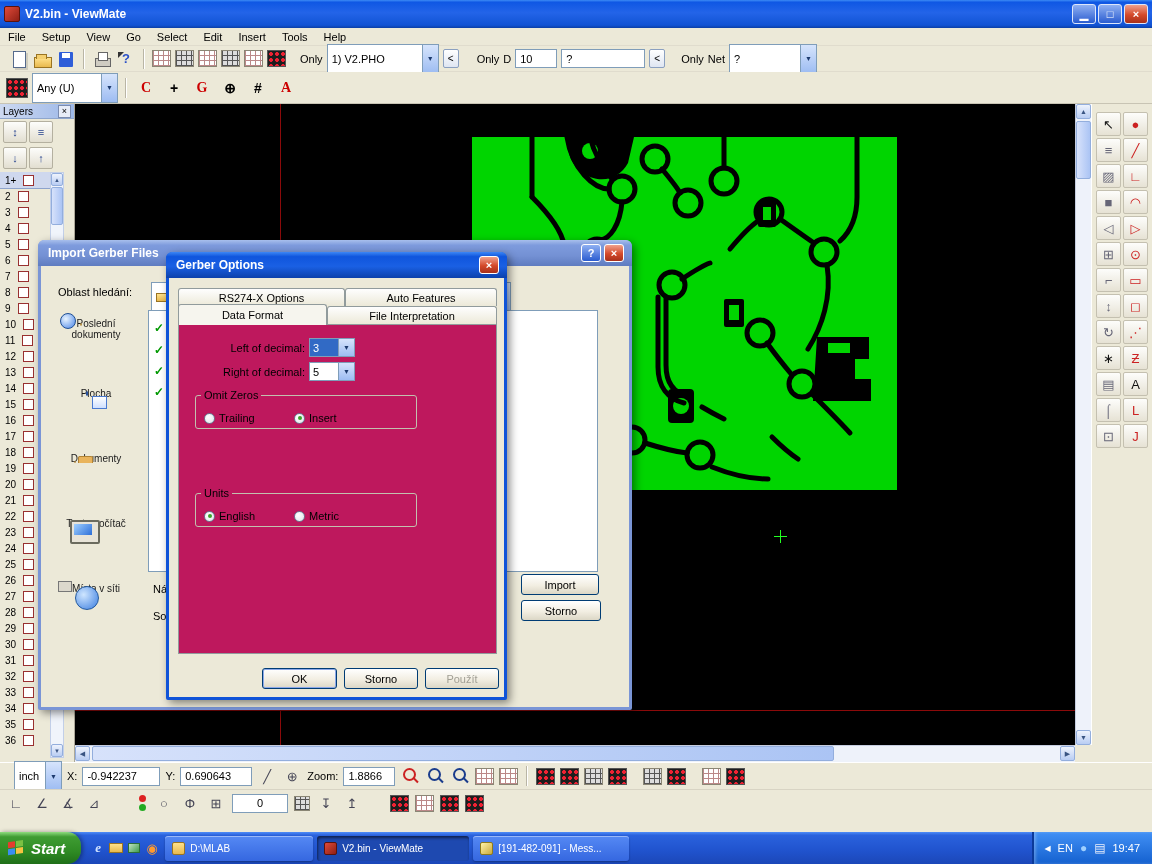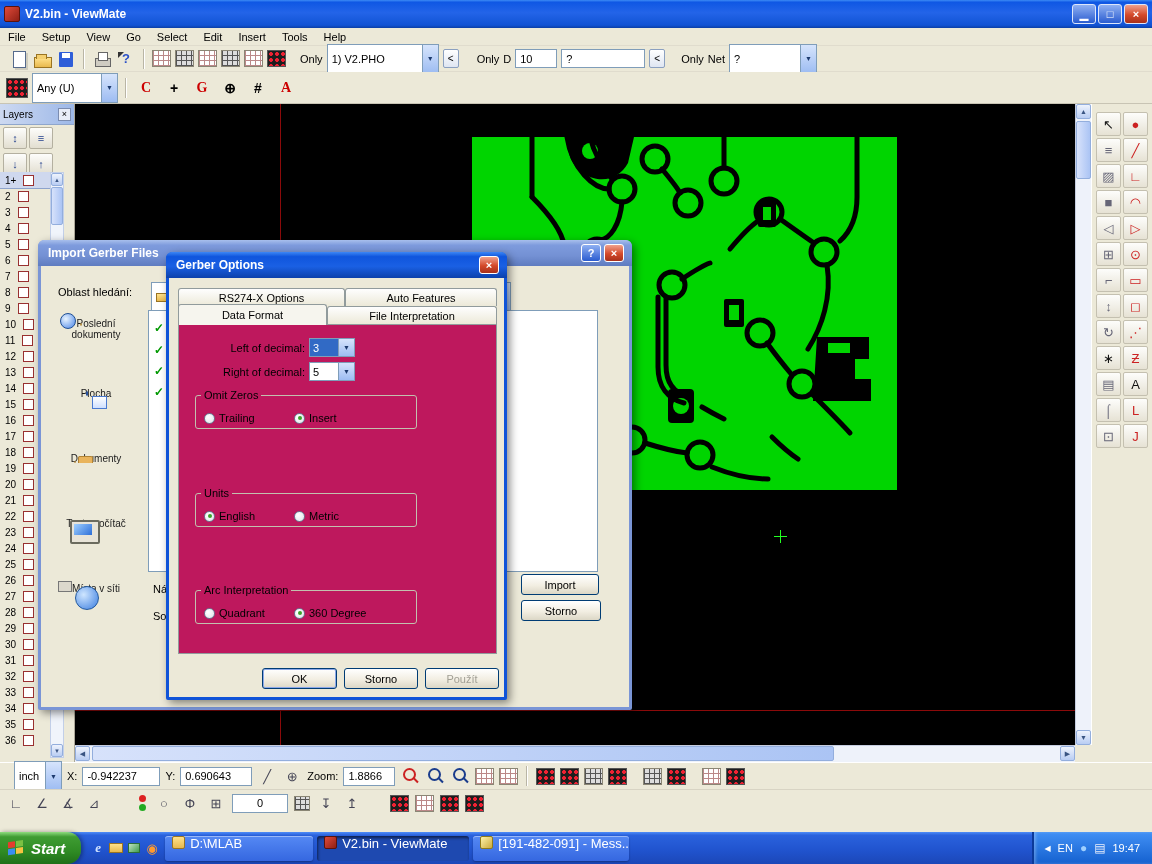"Layers" #layers-header { height: 21px -> 15px }
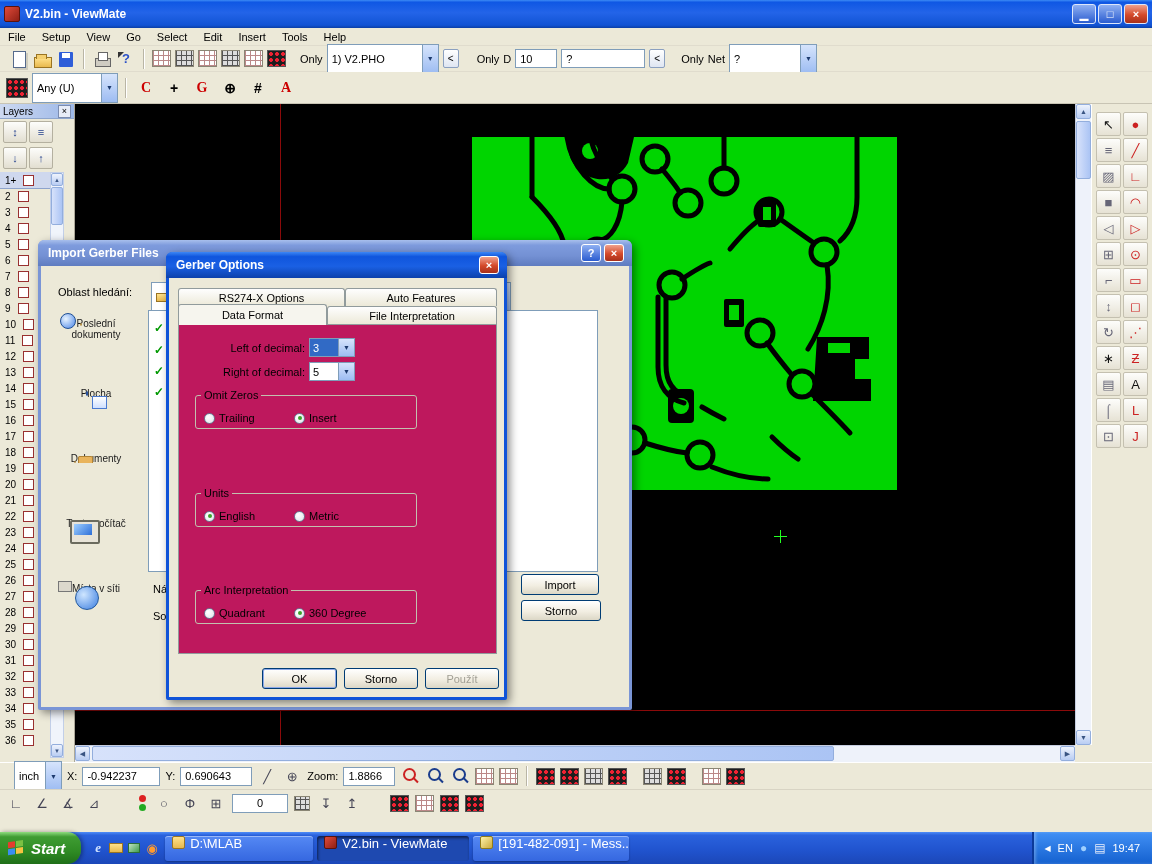"Arc Interpretation" fieldset.grp { html: <fieldset> <legend>Arc Interpretation</legend> <label> <span></span> <span>Quadrant</span> </label> <label> <span></span> <span>360 Degree</span> </label> </fieldset> -> none }
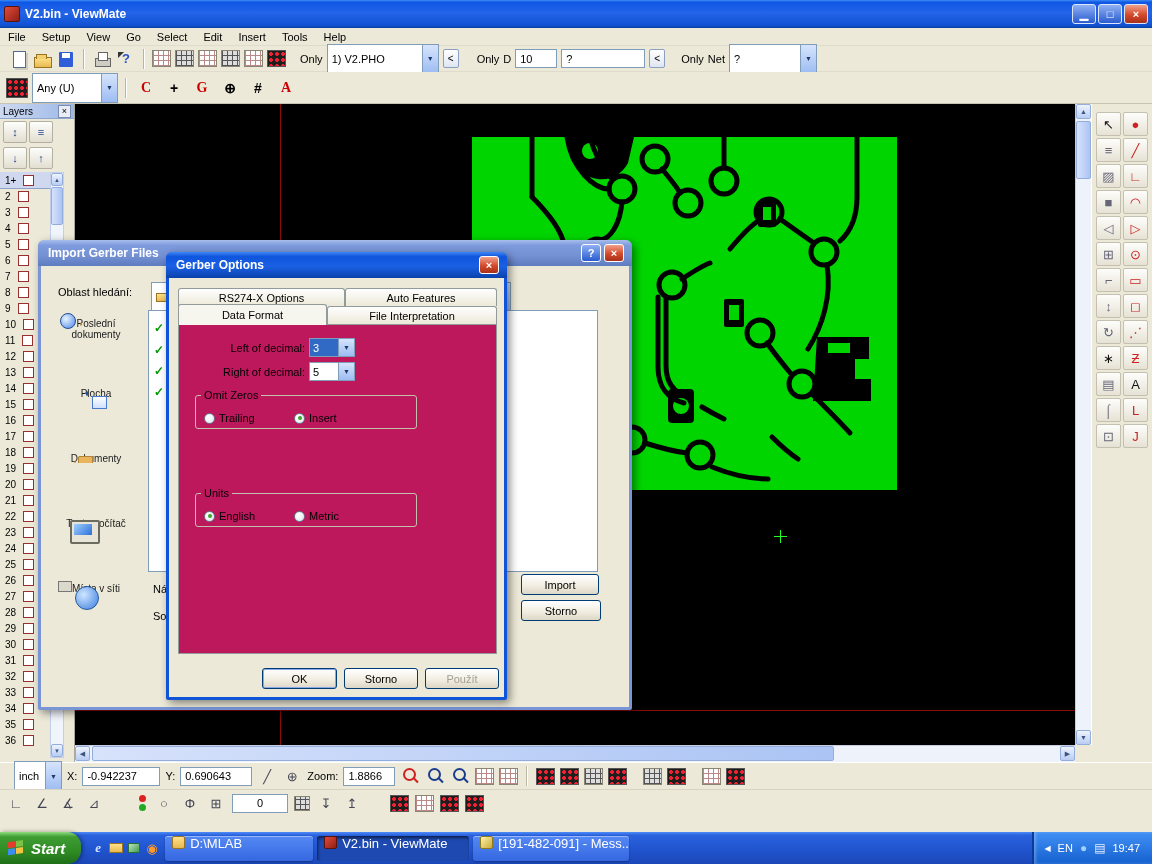"D:\MLAB" .task { align-items: none -> center; font-size: 13px -> 10px }
